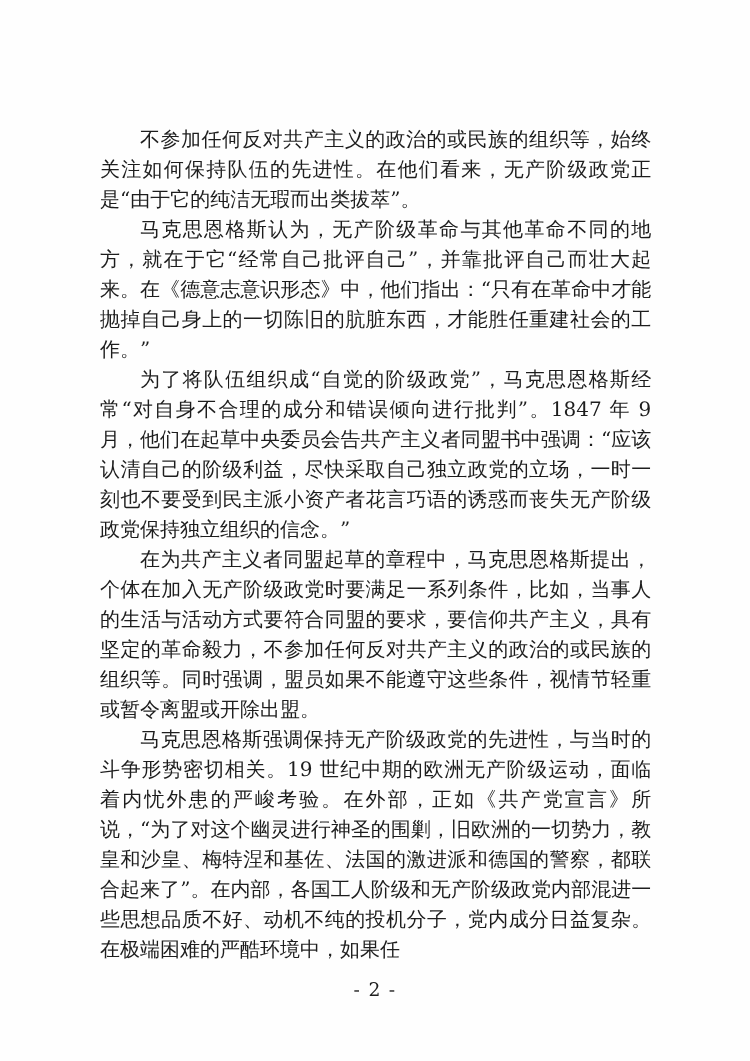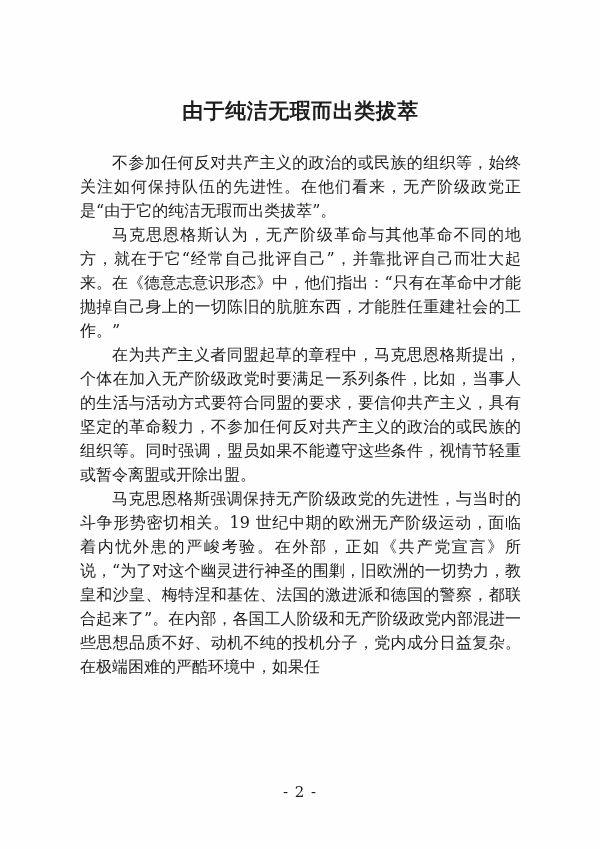"由于纯洁无瑕而出类拔萃" h1.doc-title { html: <h1>由于纯洁无瑕而出类拔萃</h1> -> none }
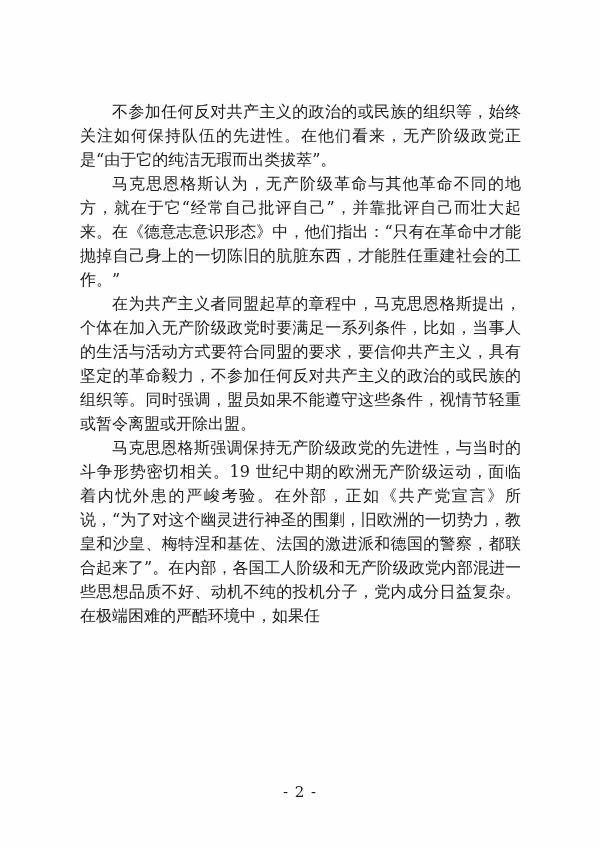"为了将队伍组织成“自觉的阶级政党”，马克思恩格斯经常“对自身不合理的成分和错误倾" p.para { html: none -> <p>为了将队伍组织成“自觉的阶级政党”，马克思恩格斯经常“对自身不合理的成分和错误倾向进行批判”。1847 年 9 月，他们在起草中央委员会告共产主义者同盟书中强调：“应该认清自己的阶级利益，尽快采取自己独立政党的立场，一时一刻也不要受到民主派小资产者花言巧语的诱惑而丧失无产阶级政党保持独立组织的信念。”</p> }
